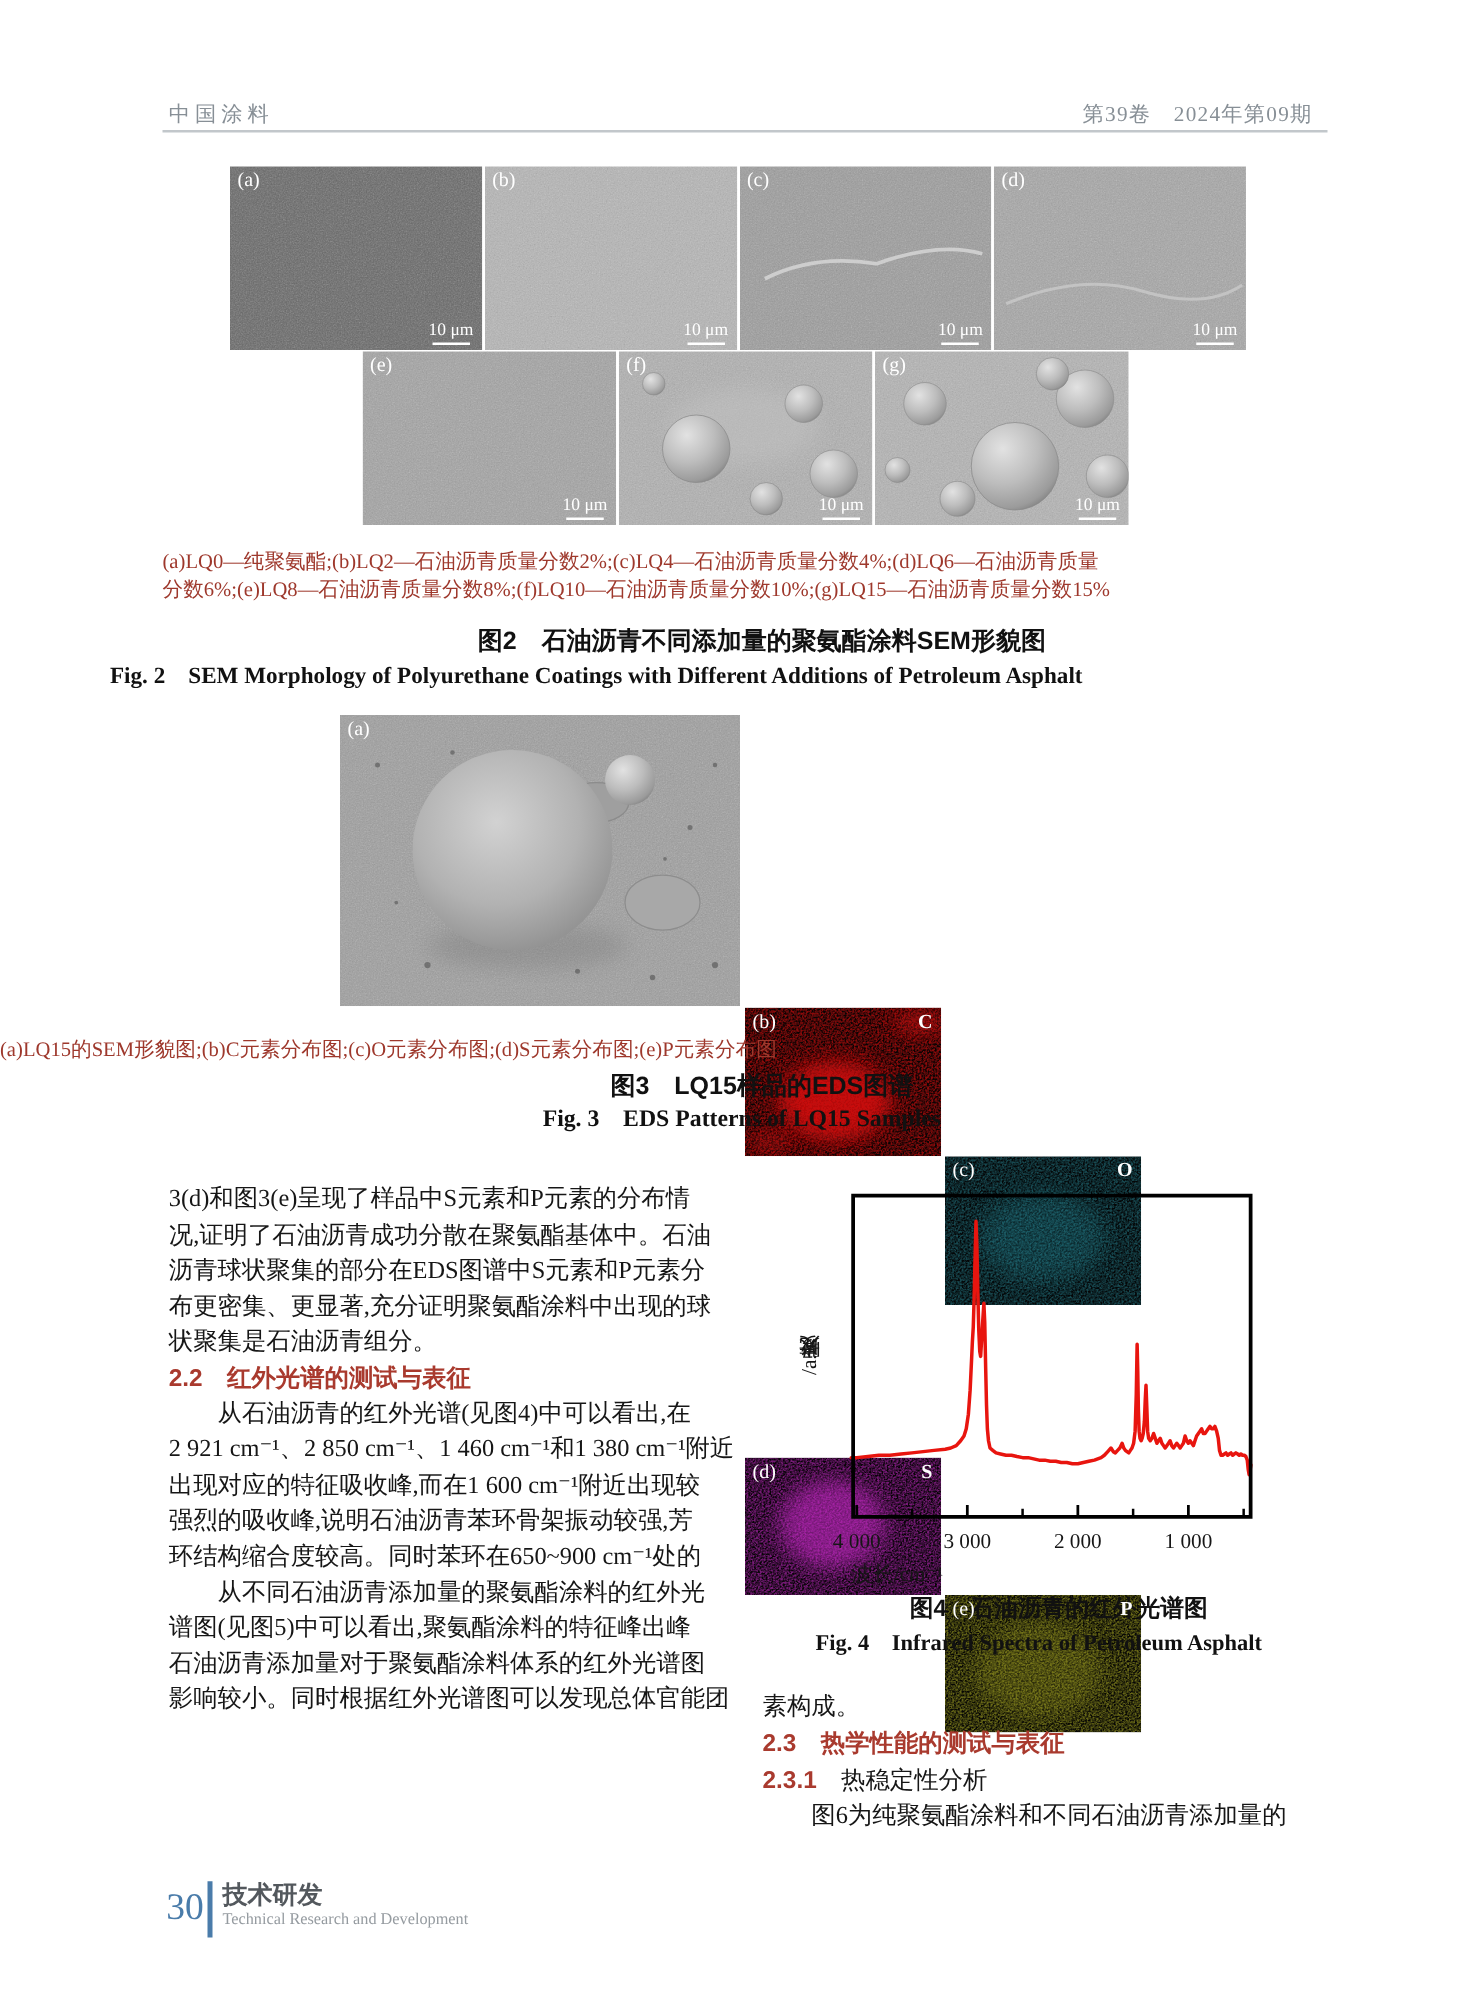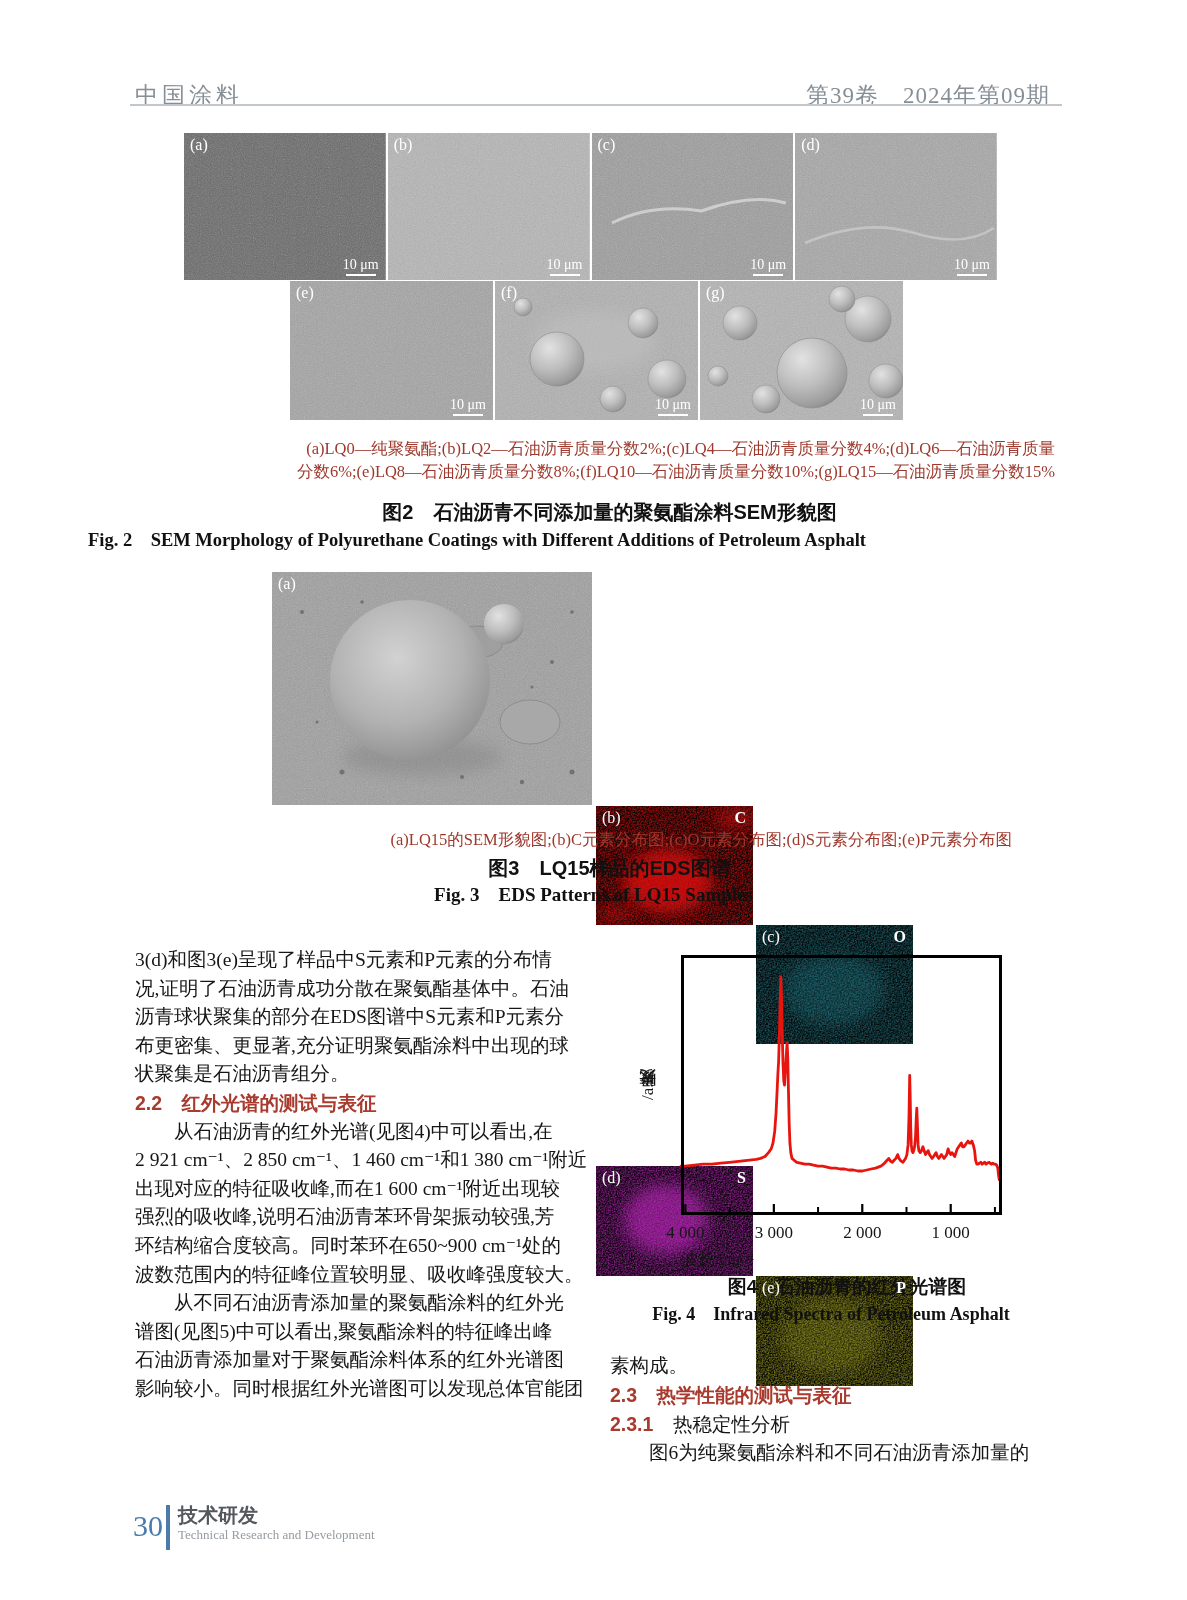"中国涂料" .hdr { font-size: 23px -> 17px }
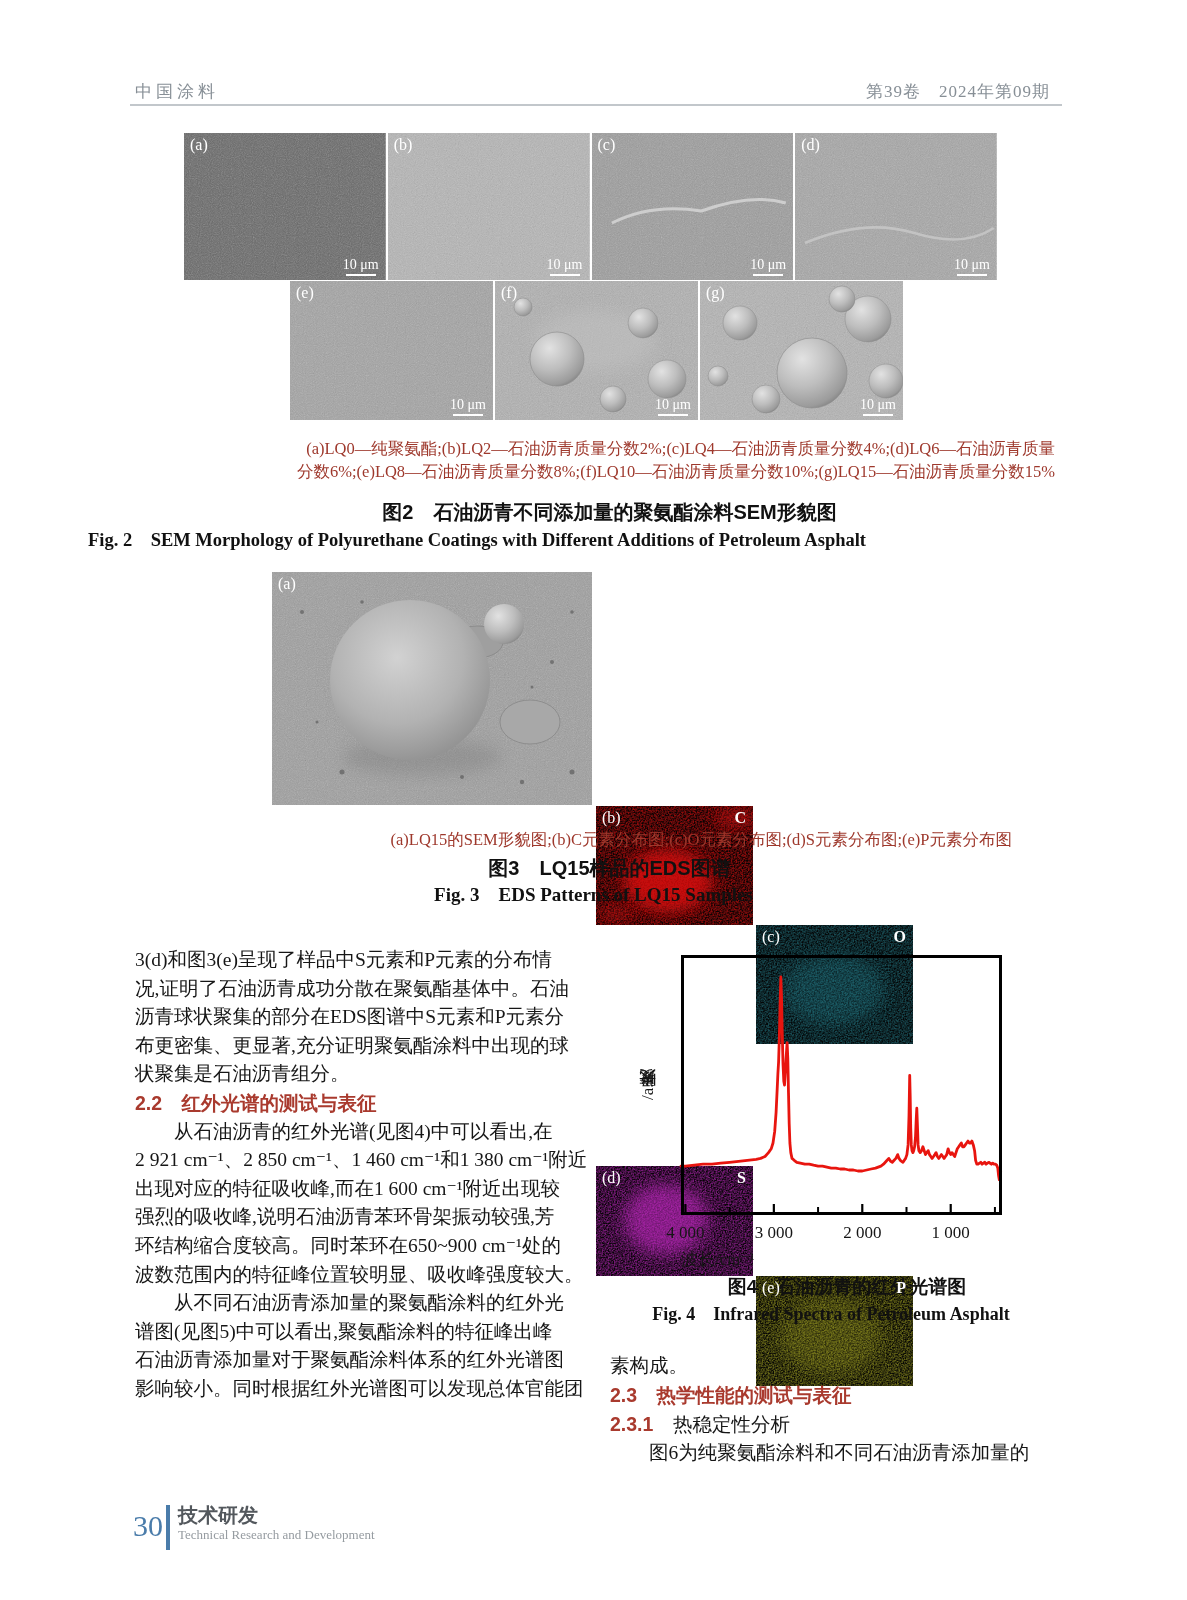"(a)LQ0—纯聚氨酯;(b)LQ2—石油沥青质量分数2%;(c)LQ4—石油沥" .fig-note { text-align: right -> left }
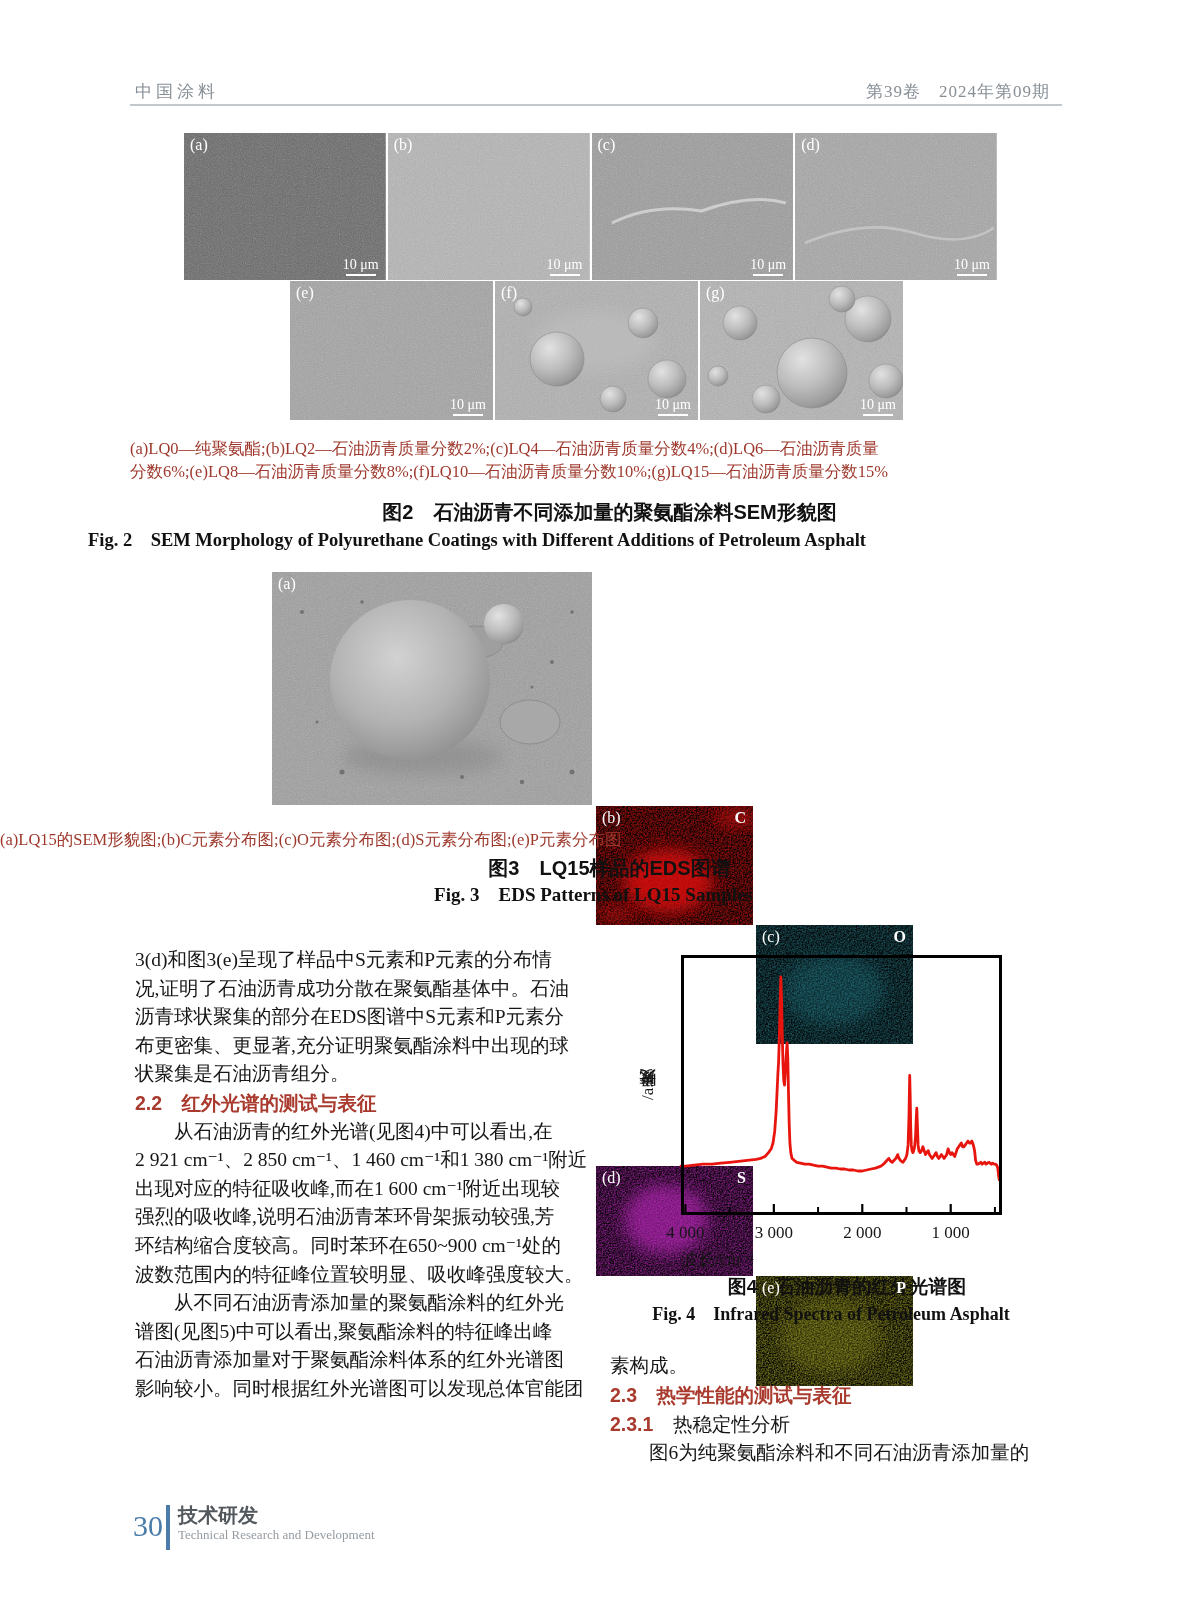"波数范围内的特征峰位置较明显、吸收峰强度较大。" div.bl { html: <div>波数范围内的特征峰位置较明显、吸收峰强度较大。</div> -> none }
